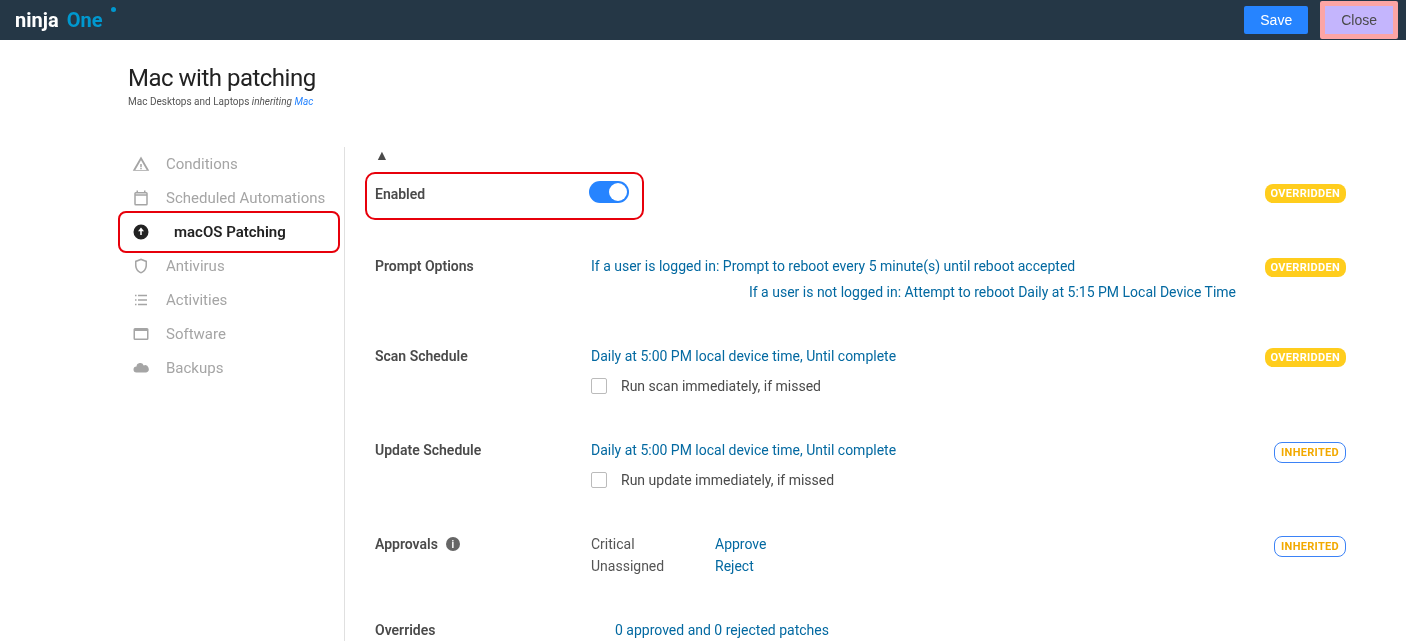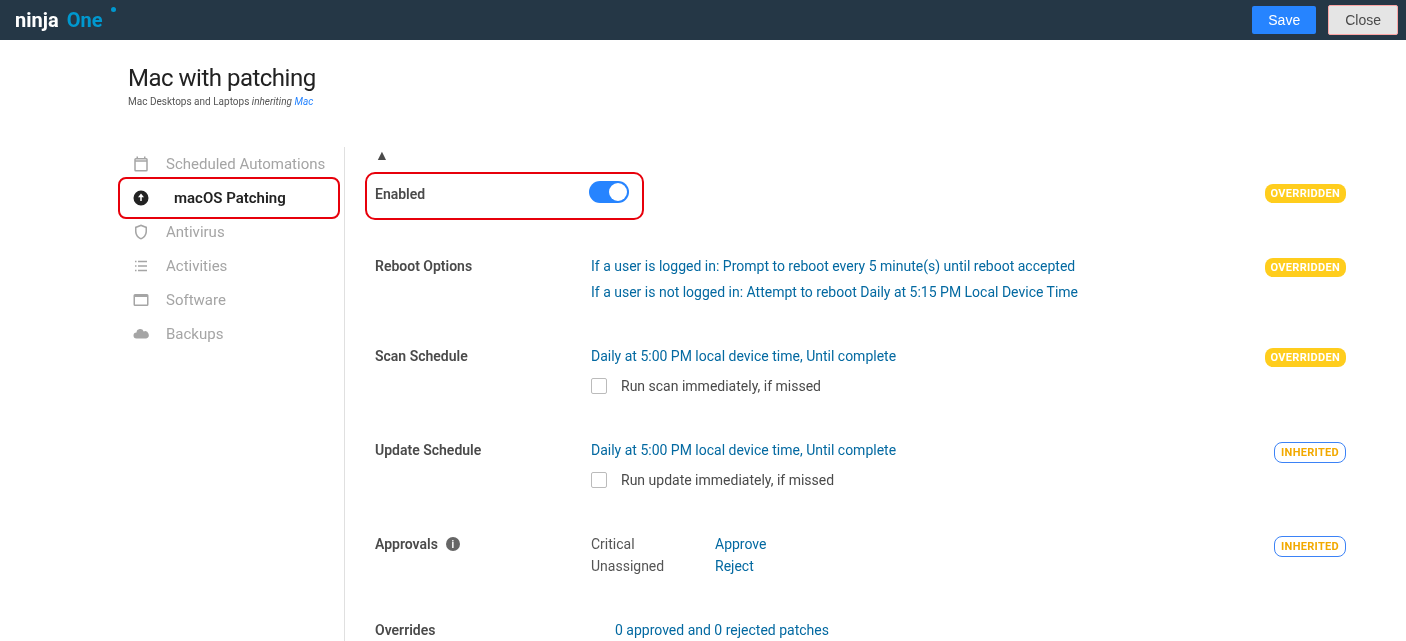"Close" .btn-close { background: #e5e5e5 -> #c4b5fd; border: 1px solid #fca5a5 -> 5px solid #fca5a5 }
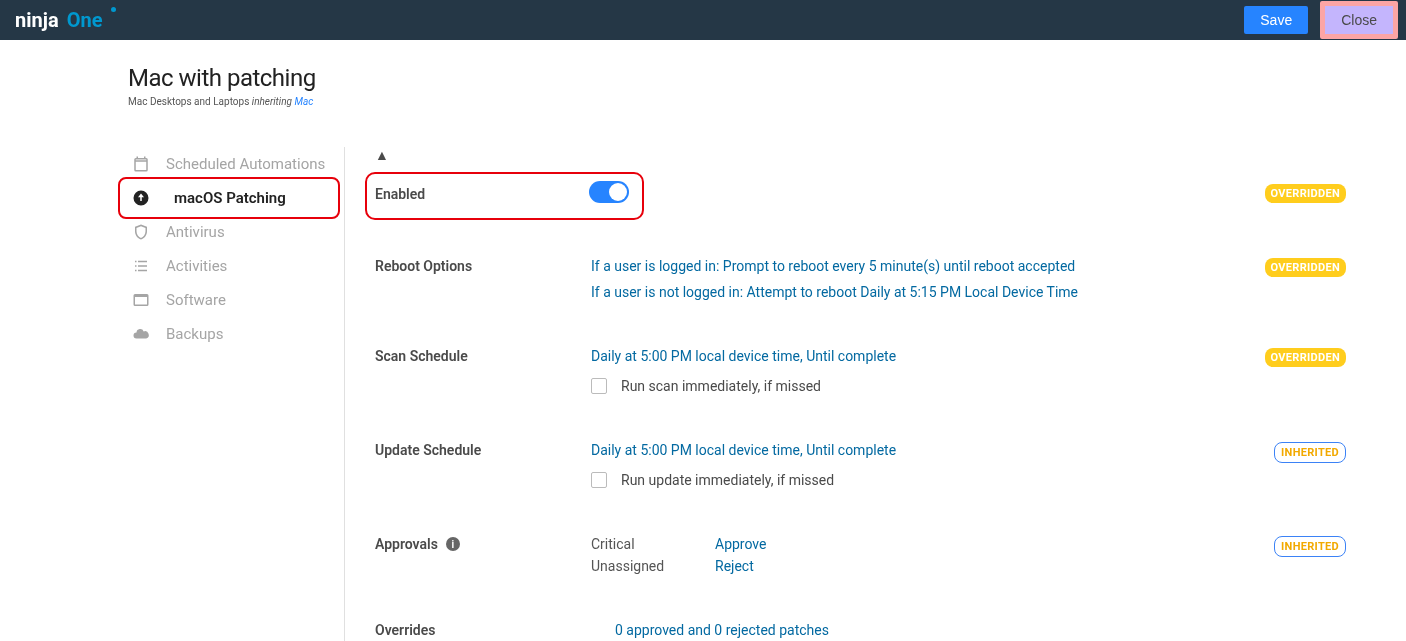"Conditions" div.sidebar-item { html: none -> <div> <span> <svg> <path></path> </svg> </span> <span>Conditions</span> </div> }
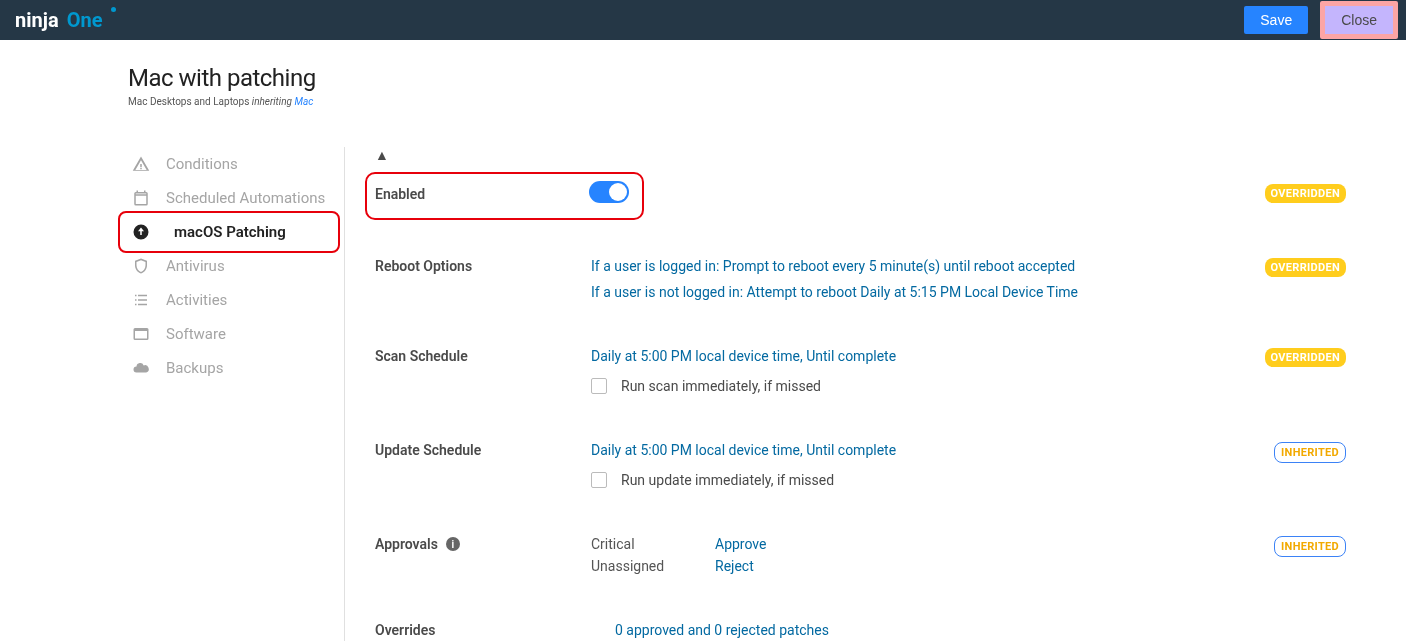"Reboot Options" div.row-label { text: Reboot -> Prompt }
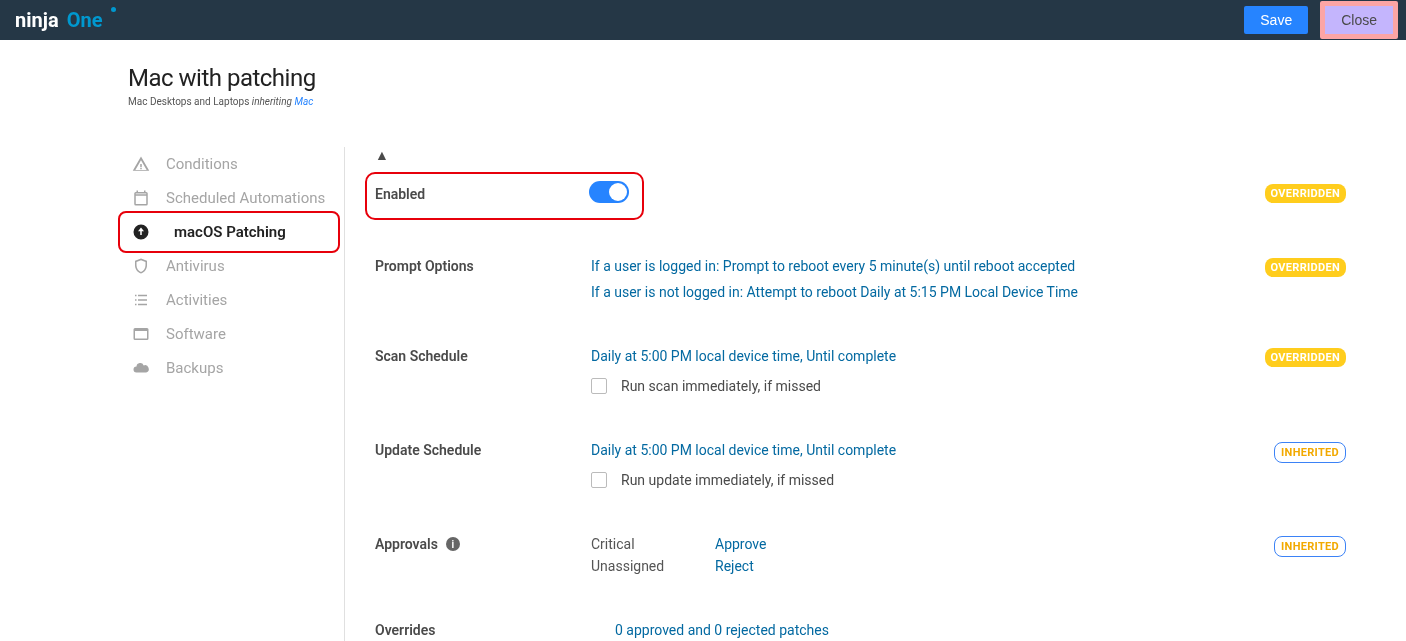"If a user is not" div.linkish { text-align: none -> right }
